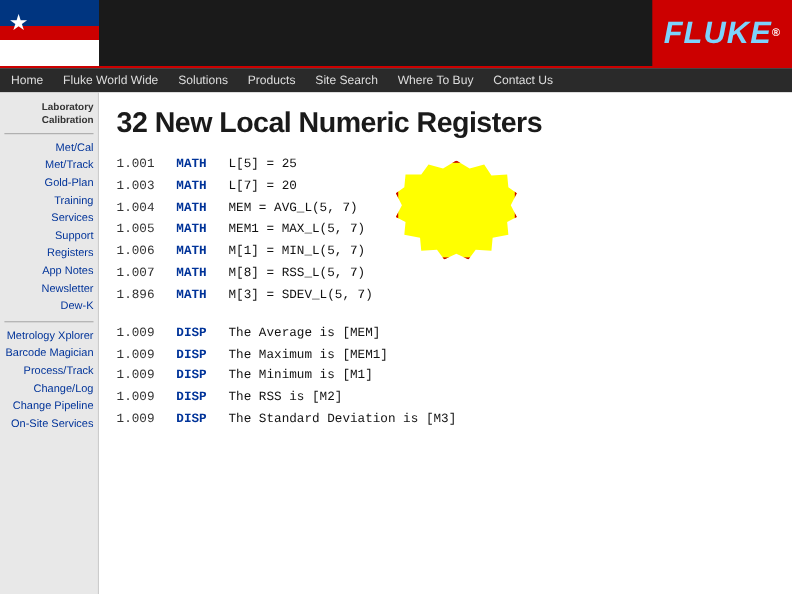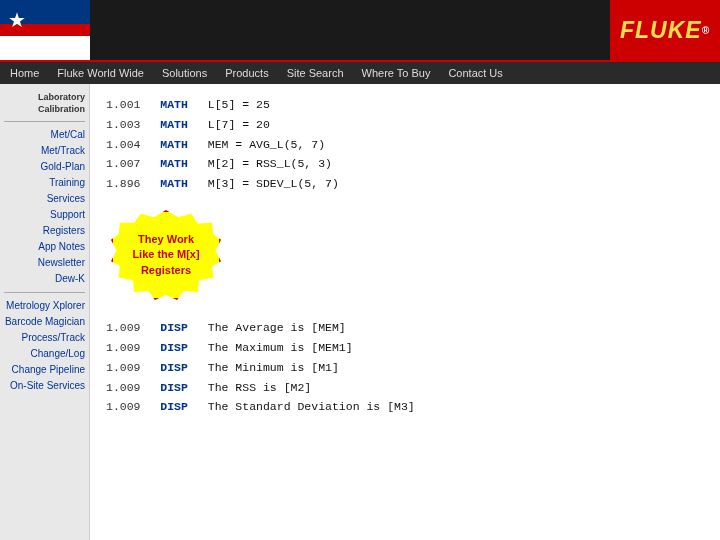"FLUKE" #fluke-logo span { color: #fde047 -> #7dd3fc; font-size: 23px -> 28px }
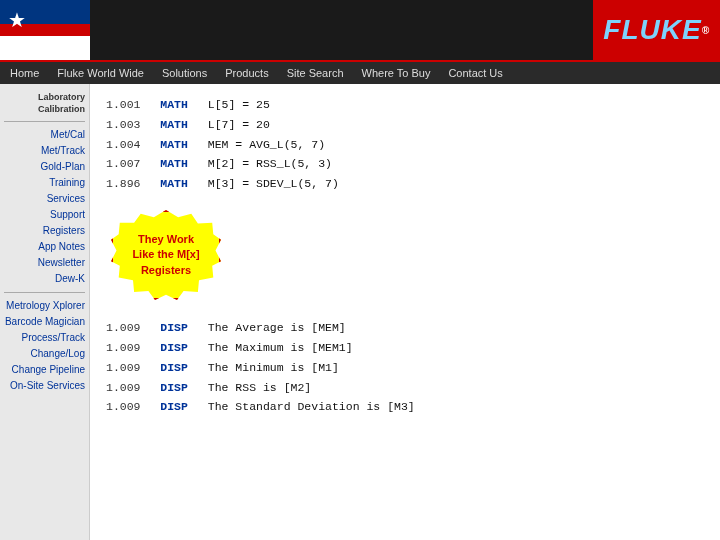"32 New Local Numeric Registers" div { html: none -> <div>32 New Local Numeric Registers</div> }
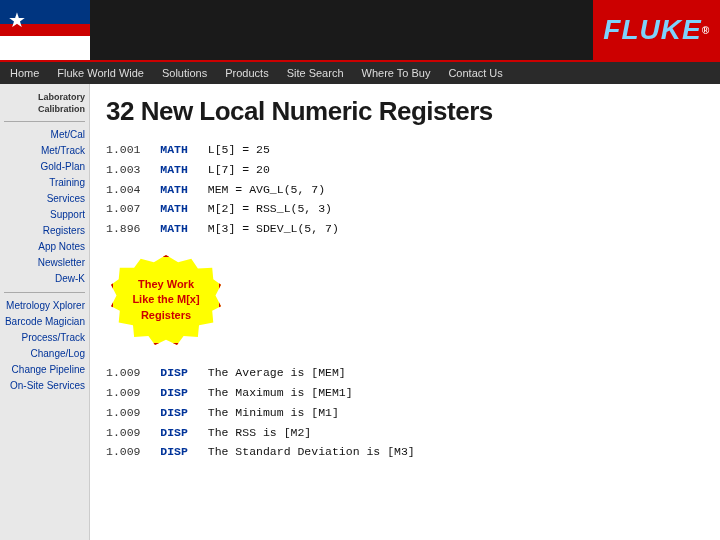"1.001" #content-area { flex-direction: column -> none }
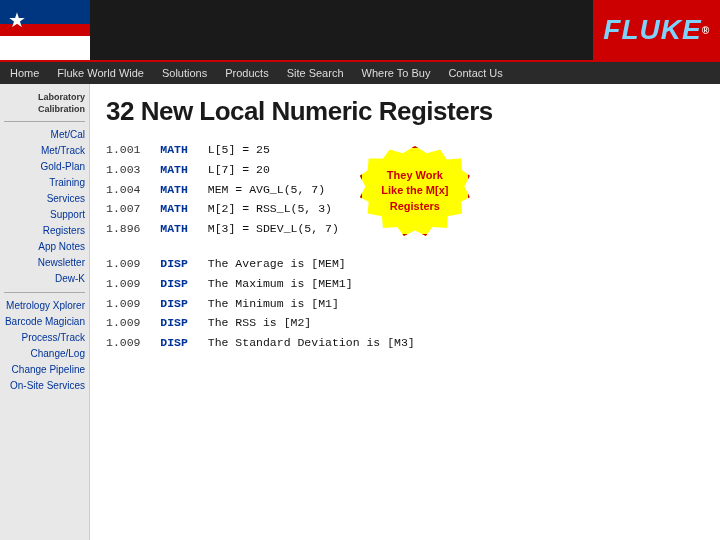"They Work" div.starburst-text { html: <div> <span>They Work</span><br> <span>Like the M[x]</span><br> <span>Registers</span> </div> -> none }
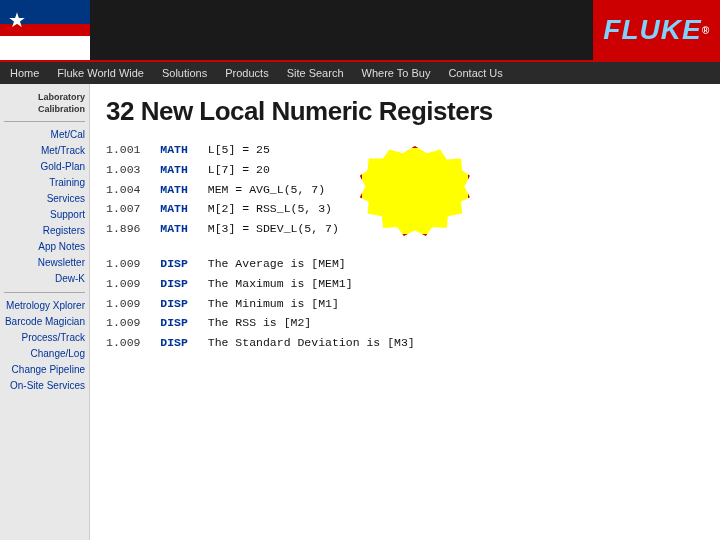"1.005" tr { html: none -> <tr> <td>1.005</td> <td>&nbsp;&nbsp;MATH&nbsp;&nbsp;</td> <td>MEM1 = MAX_L(5, 7)</td> </tr> }
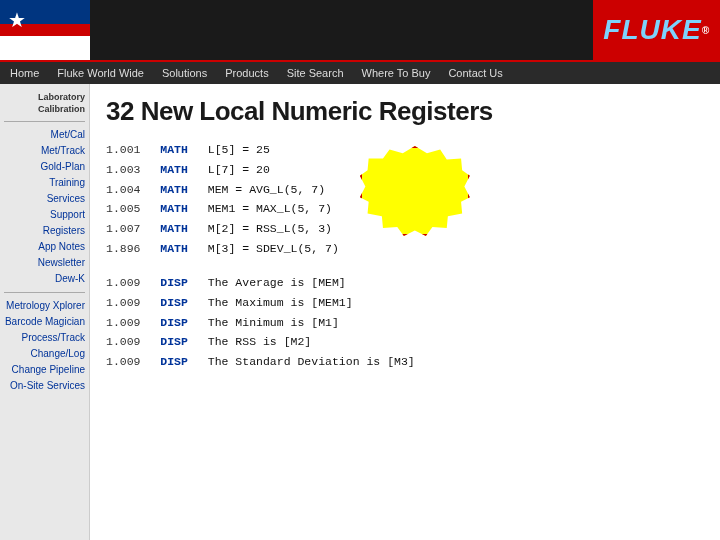"1.006" tr { html: none -> <tr> <td>1.006</td> <td>&nbsp;&nbsp;MATH&nbsp;&nbsp;</td> <td>M[1] = MIN_L(5, 7)</td> </tr> }
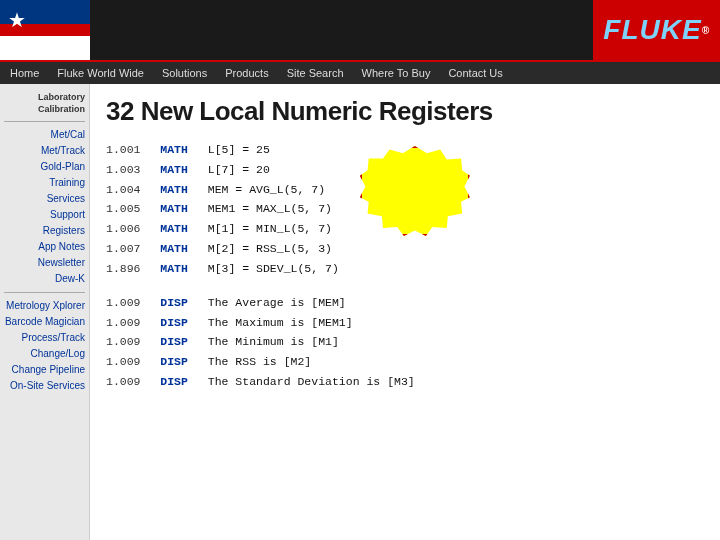"M[2] = RSS_L(5, 3)" td.expr-col { text: 2] = RSS_L(5, 3 -> 8] = RSS_L(5, 7 }
